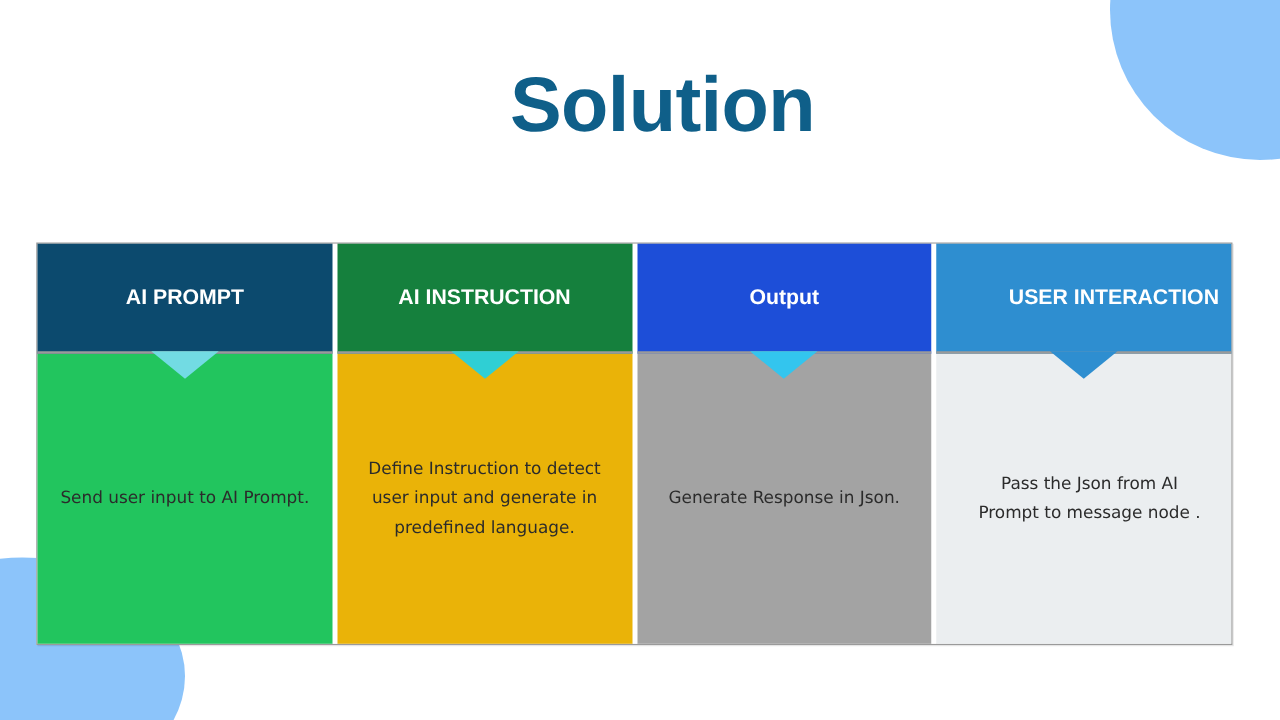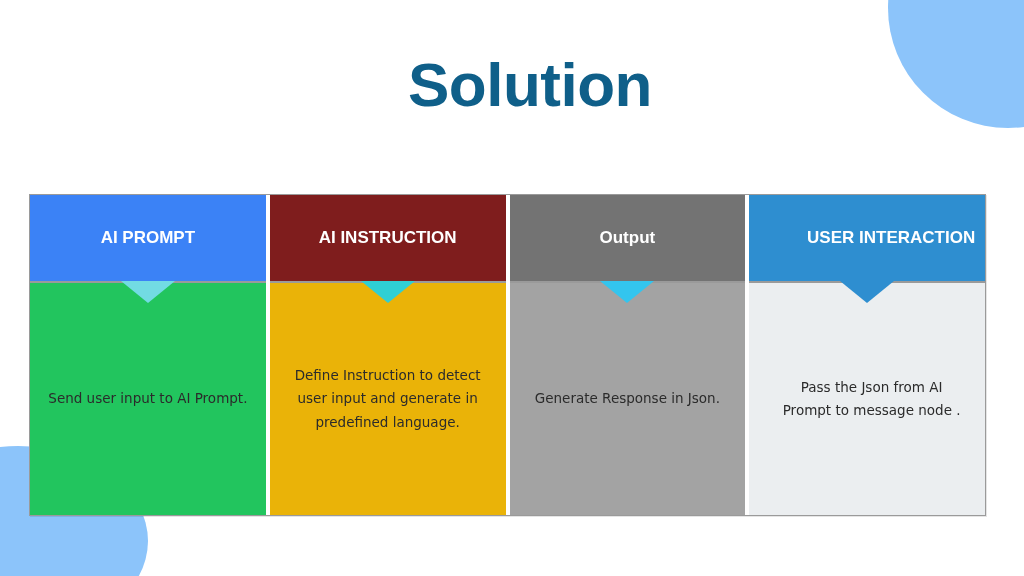"AI PROMPT" div.col-head { background: #3b82f6 -> #0c4a6e }
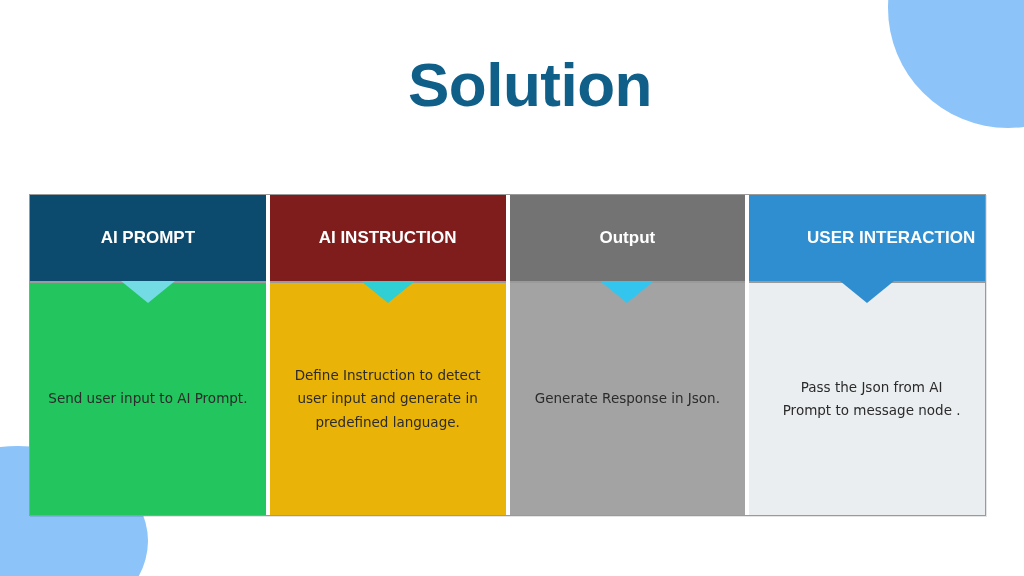"AI INSTRUCTION" div.col-head { background: #7f1d1d -> #15803d }
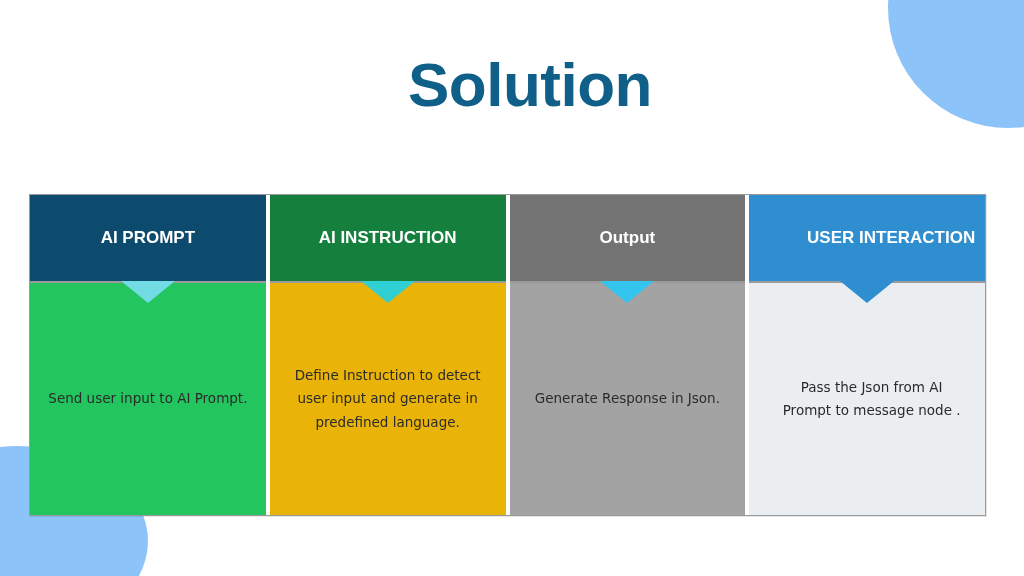"Output" div.col-head { background: #737373 -> #1d4ed8 }
